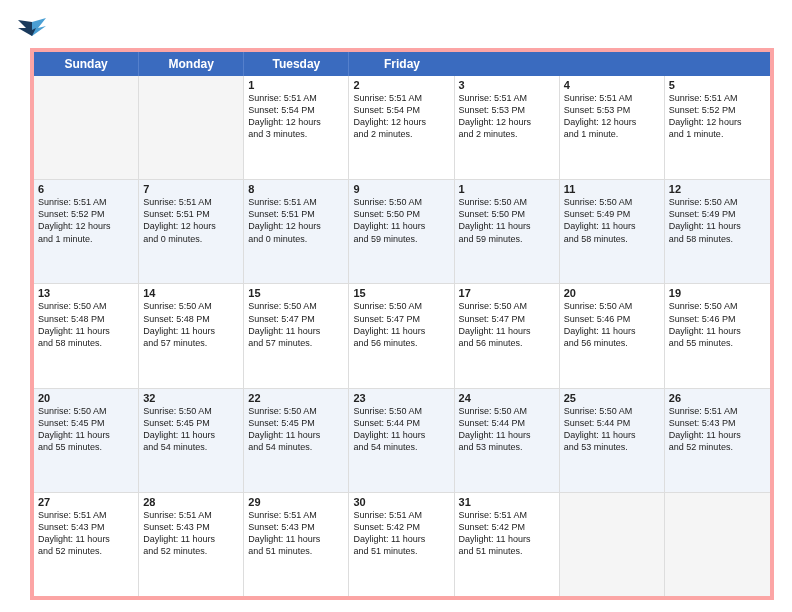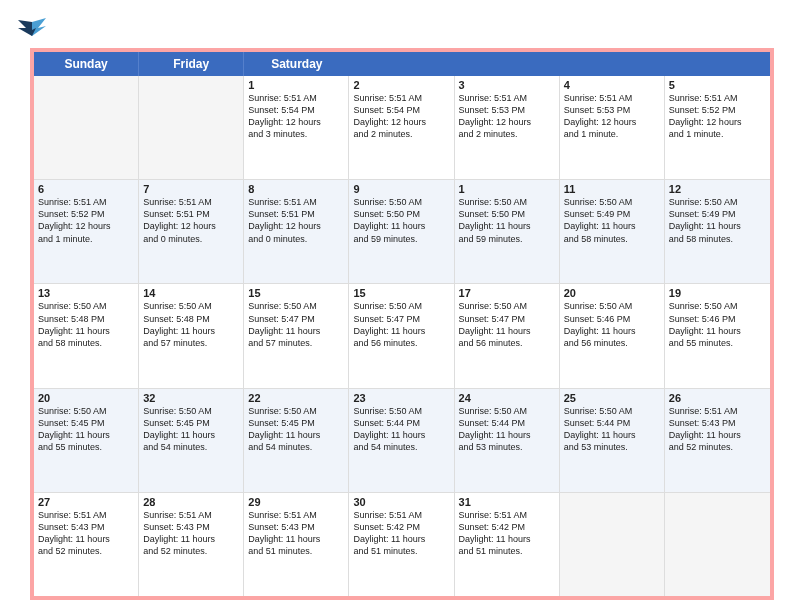"Monday" div.cal-header-cell { html: none -> <div>Monday</div> }
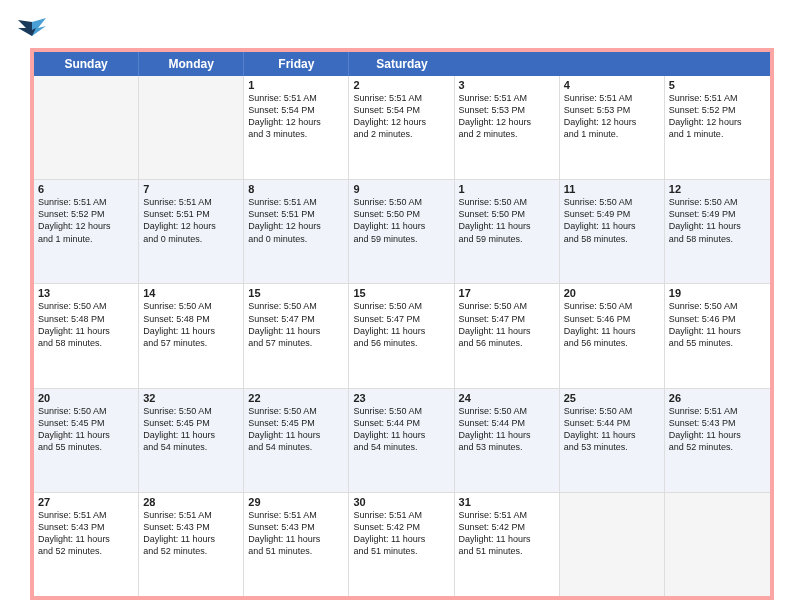"Tuesday" div.cal-header-cell { html: none -> <div>Tuesday</div> }
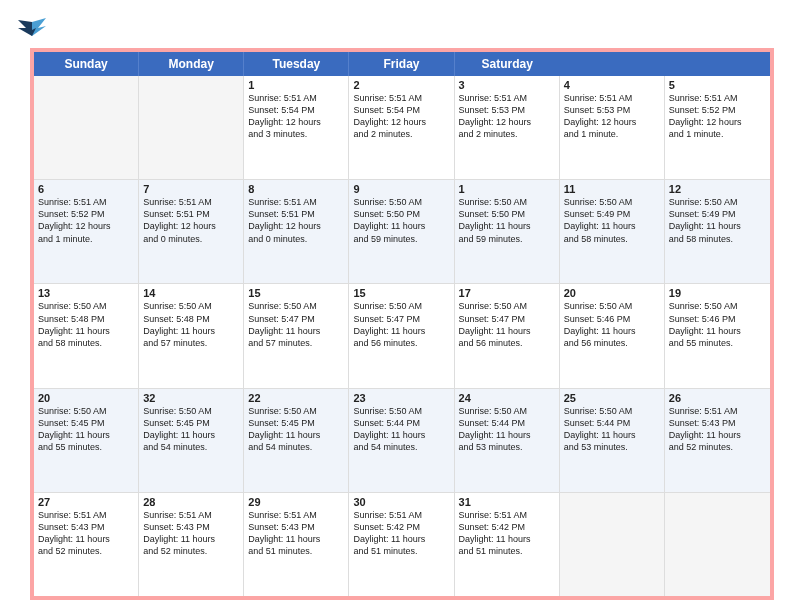"Saturday" div.cal-header-cell { html: <div>Saturday</div> -> none }
